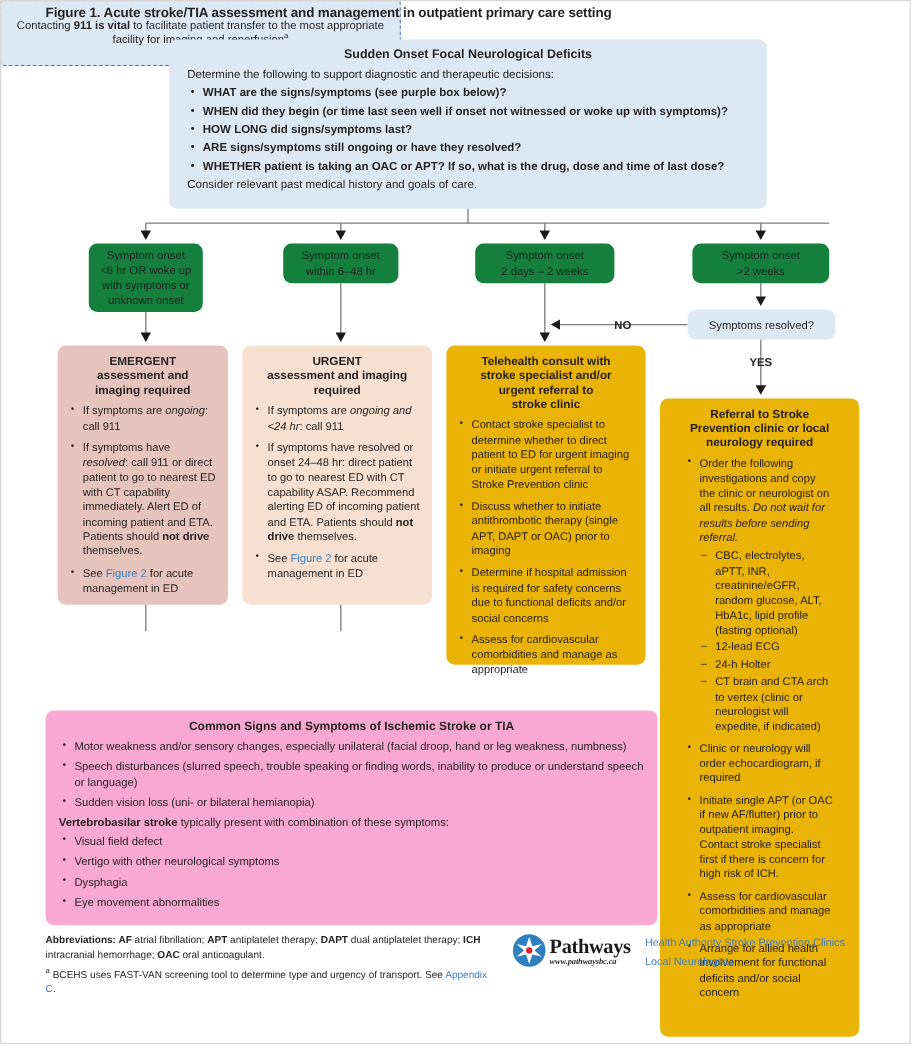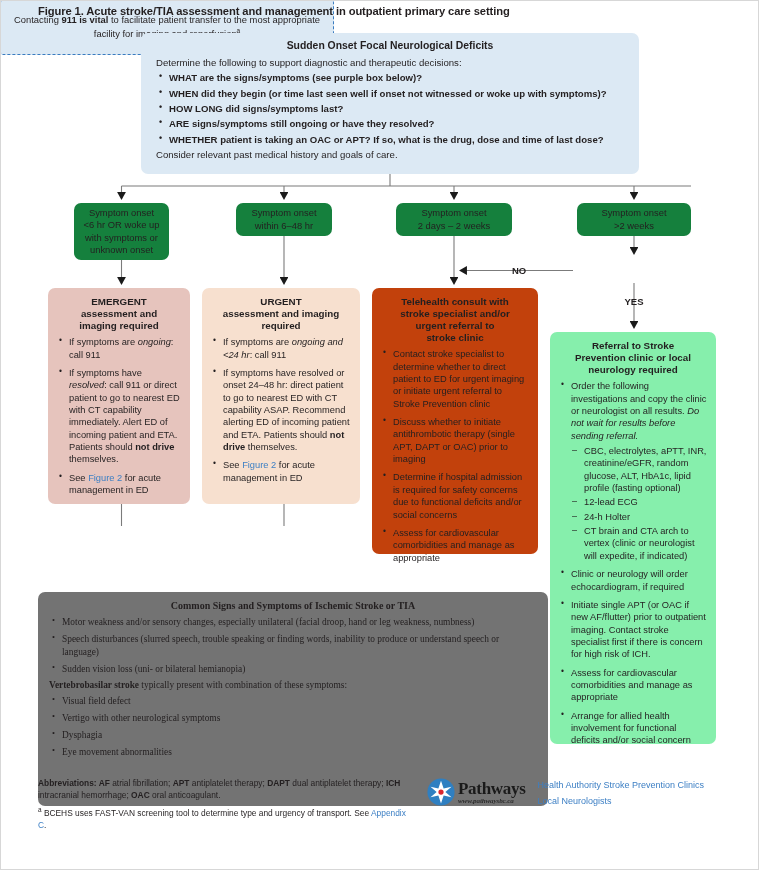"Symptoms resolved?" div.box { html: none -> <div>Symptoms resolved?</div> }
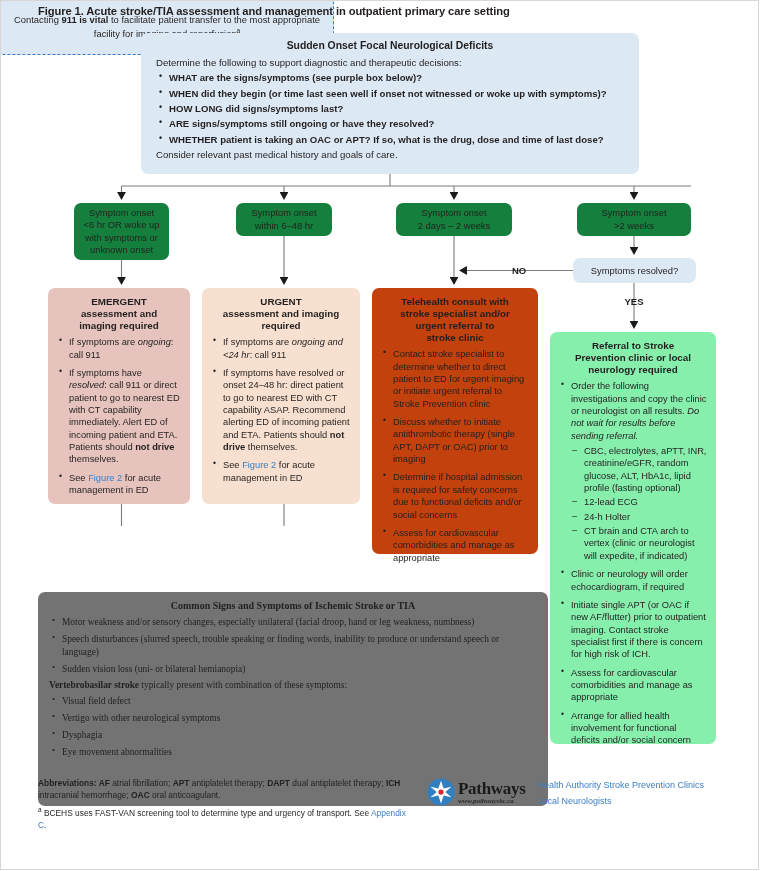"Telehealth consult with" #telehealth-box { background: #c2410c -> #eab308 }
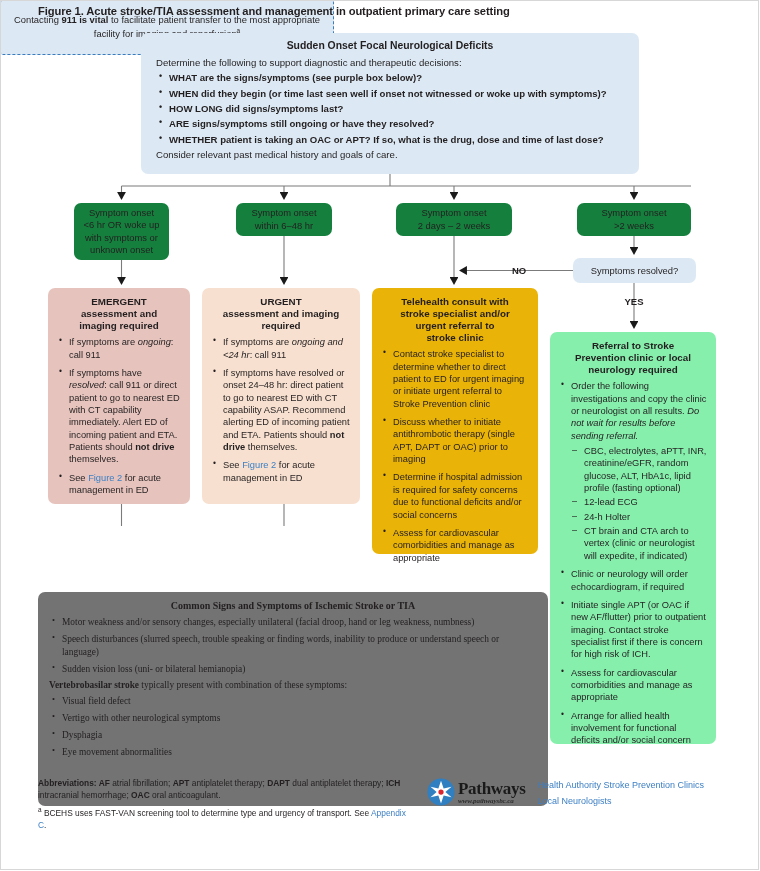"Referral to Stroke" #referral-box { background: #86efac -> #eab308; height: 412px -> 532px; padding: 8px 9px -> 8px 21px }
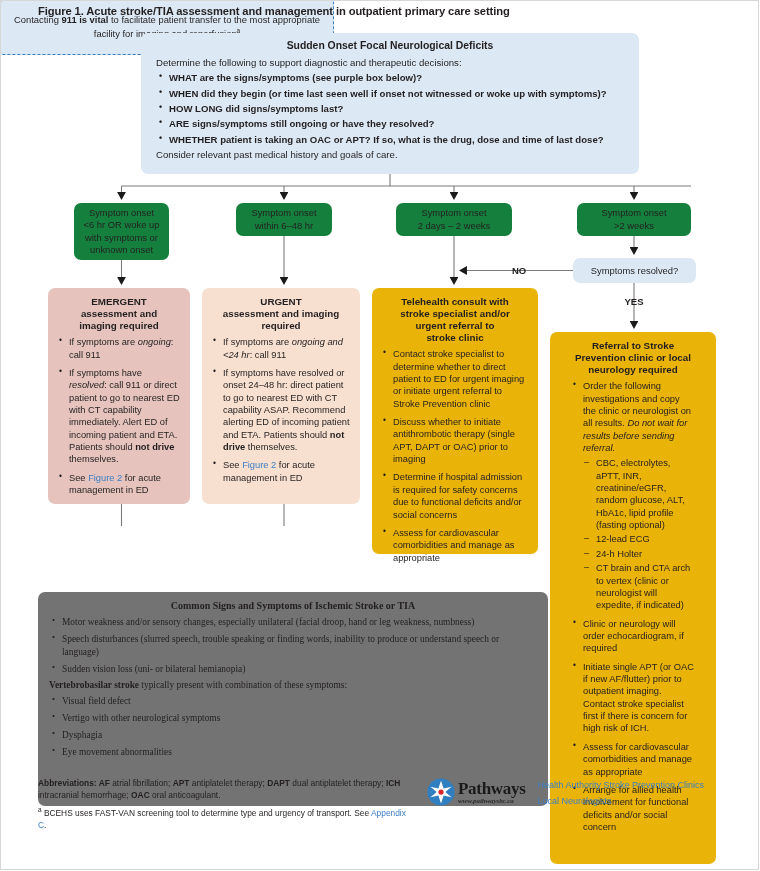"Common Signs and Symptoms of" #symptoms-box { background: #737373 -> #f9a8d4; font-family: Liberation Serif, serif -> none; height: 214px -> 179px }
